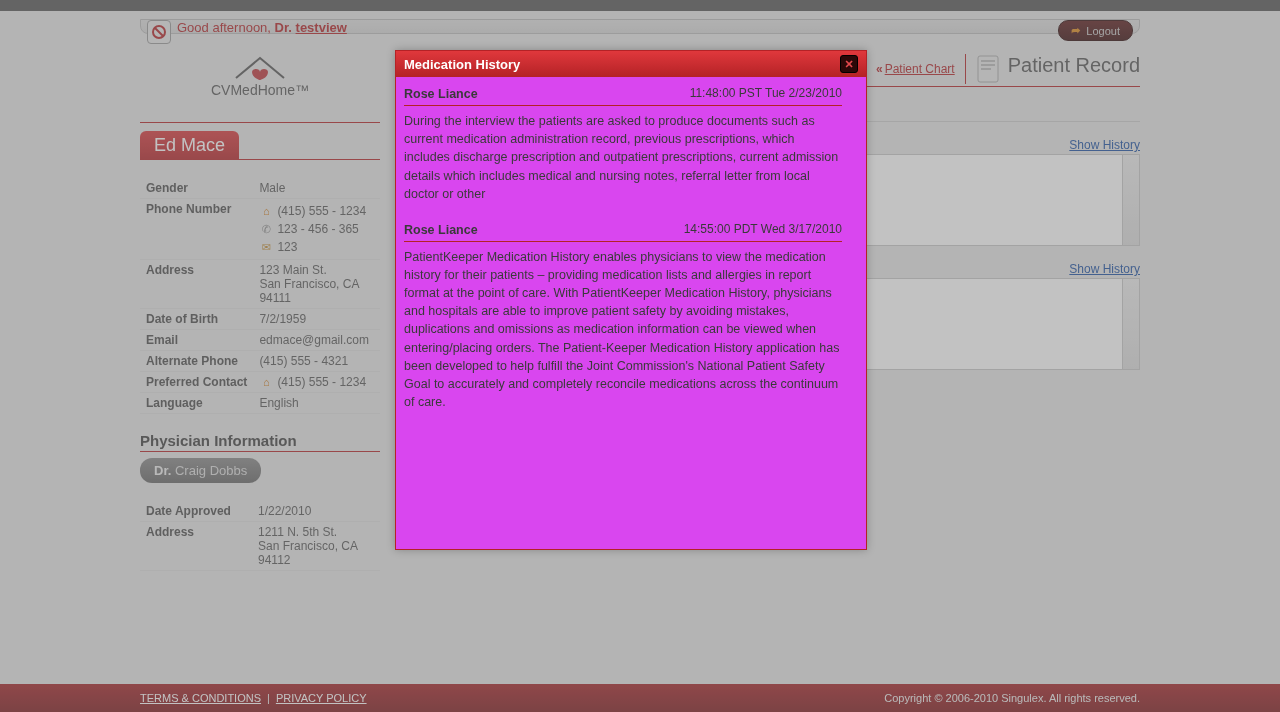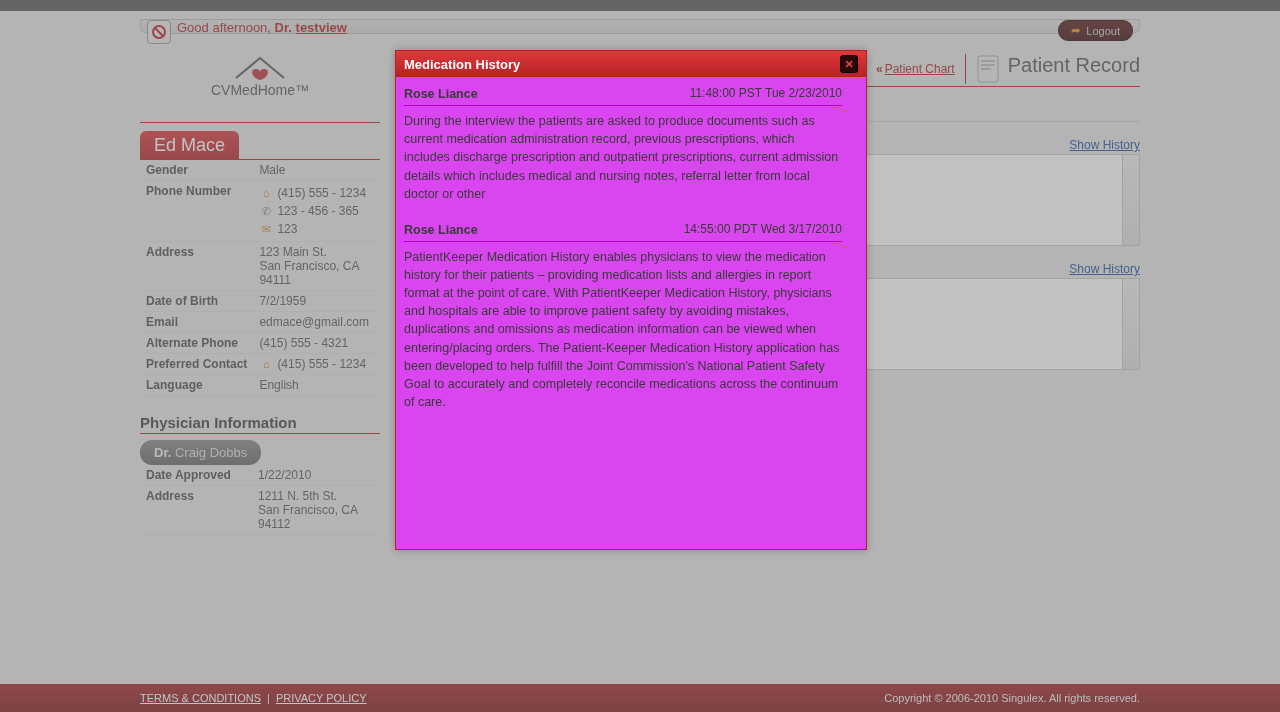"Gender" table.infotbl { margin-top: 0 -> 18px }
